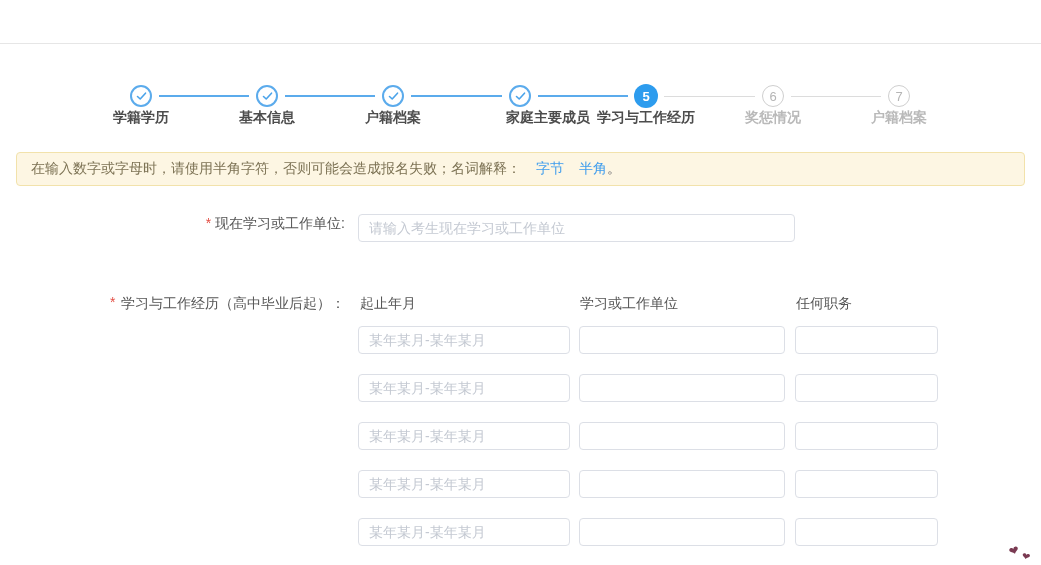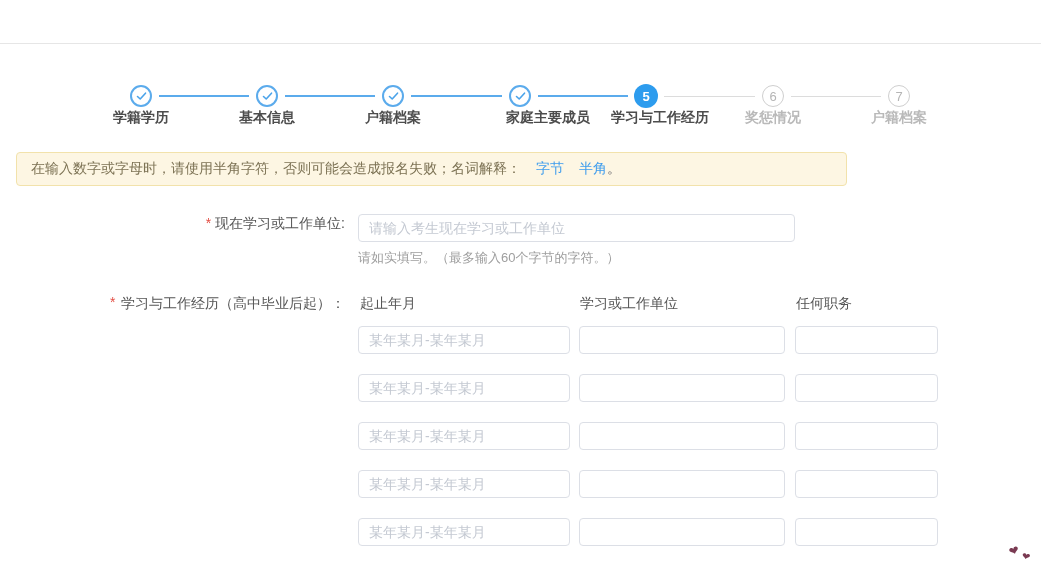"学习与工作经历" div.step-label { left: 660px -> 646px }
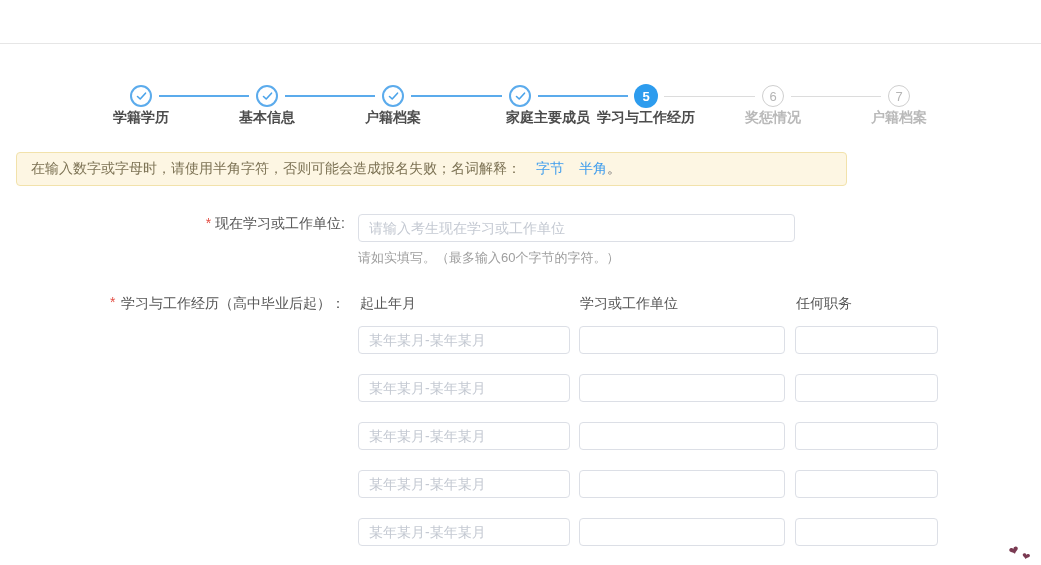"在输入数字或字母时，请使用半角字符，否则可能会造成报名失败；名词解释：" .notice { width: 831px -> 1009px }
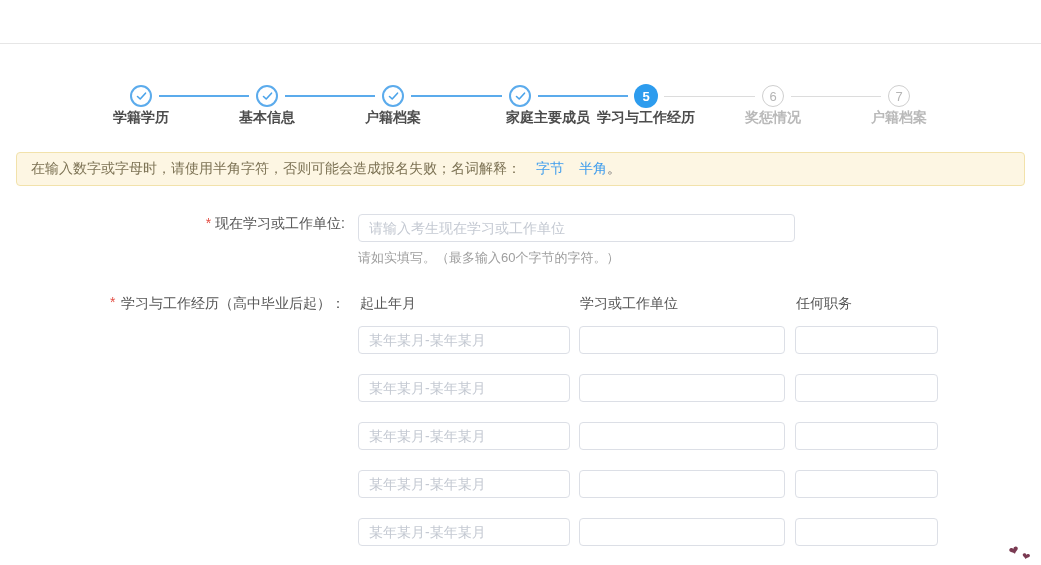"请如实填写。（最多输入60个字节的字符。）" div.help-text { html: <div>请如实填写。（最多输入60个字节的字符。）</div> -> none }
